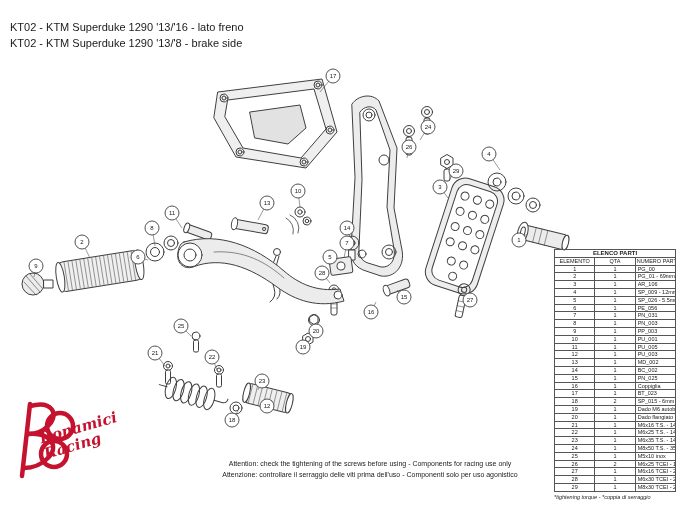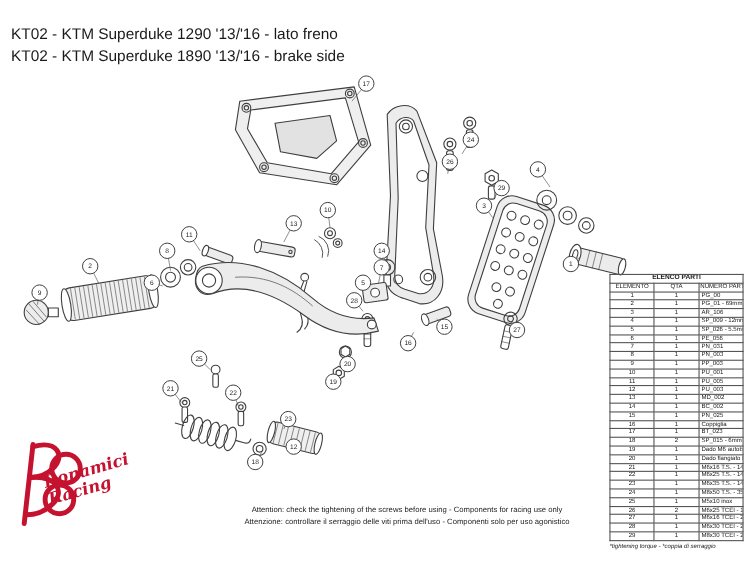"KT02 - KTM Superduke 1290" .header { font-size: 14px -> 11px }
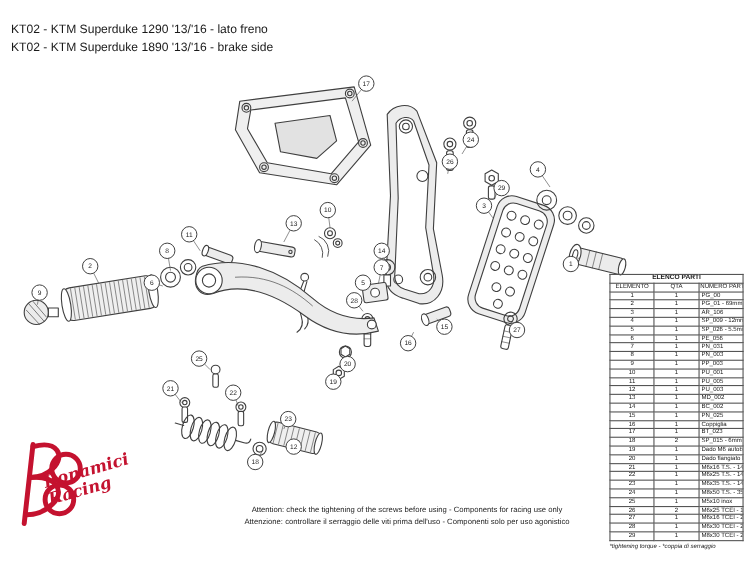"KT02 - KTM Superduke 1890" div { text: 1890 '13/'16 -> 1290 '13/'8 }
